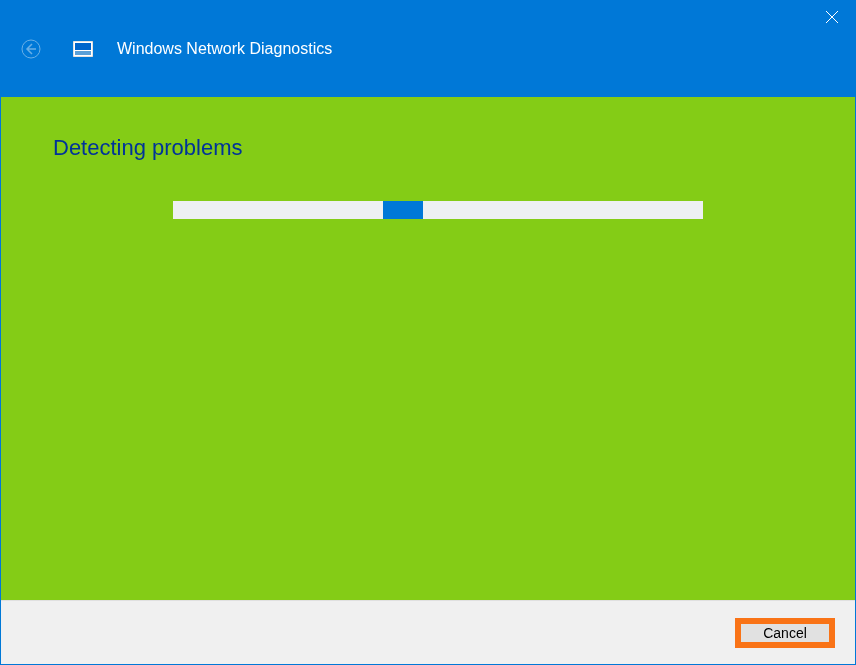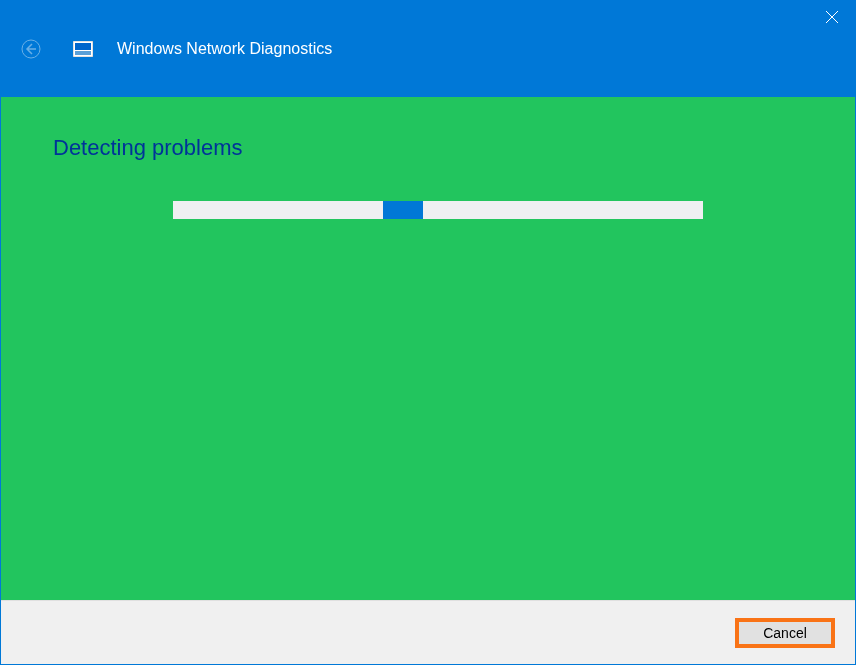"Detecting problems" .content { background: #22c55e -> #84cc16 }
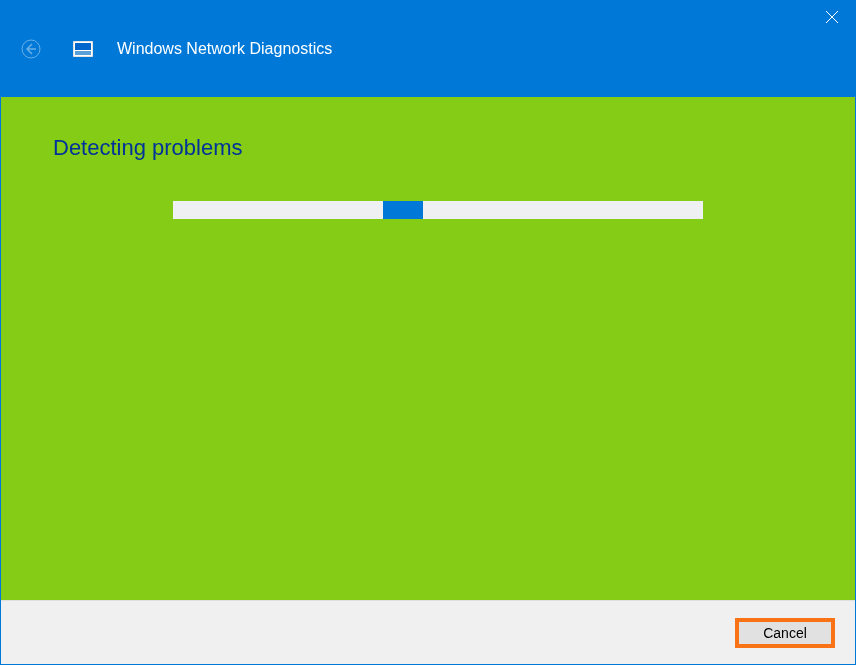"Cancel" .cancel-button { border: 4px solid #f97316 -> 6px solid #f97316 }
